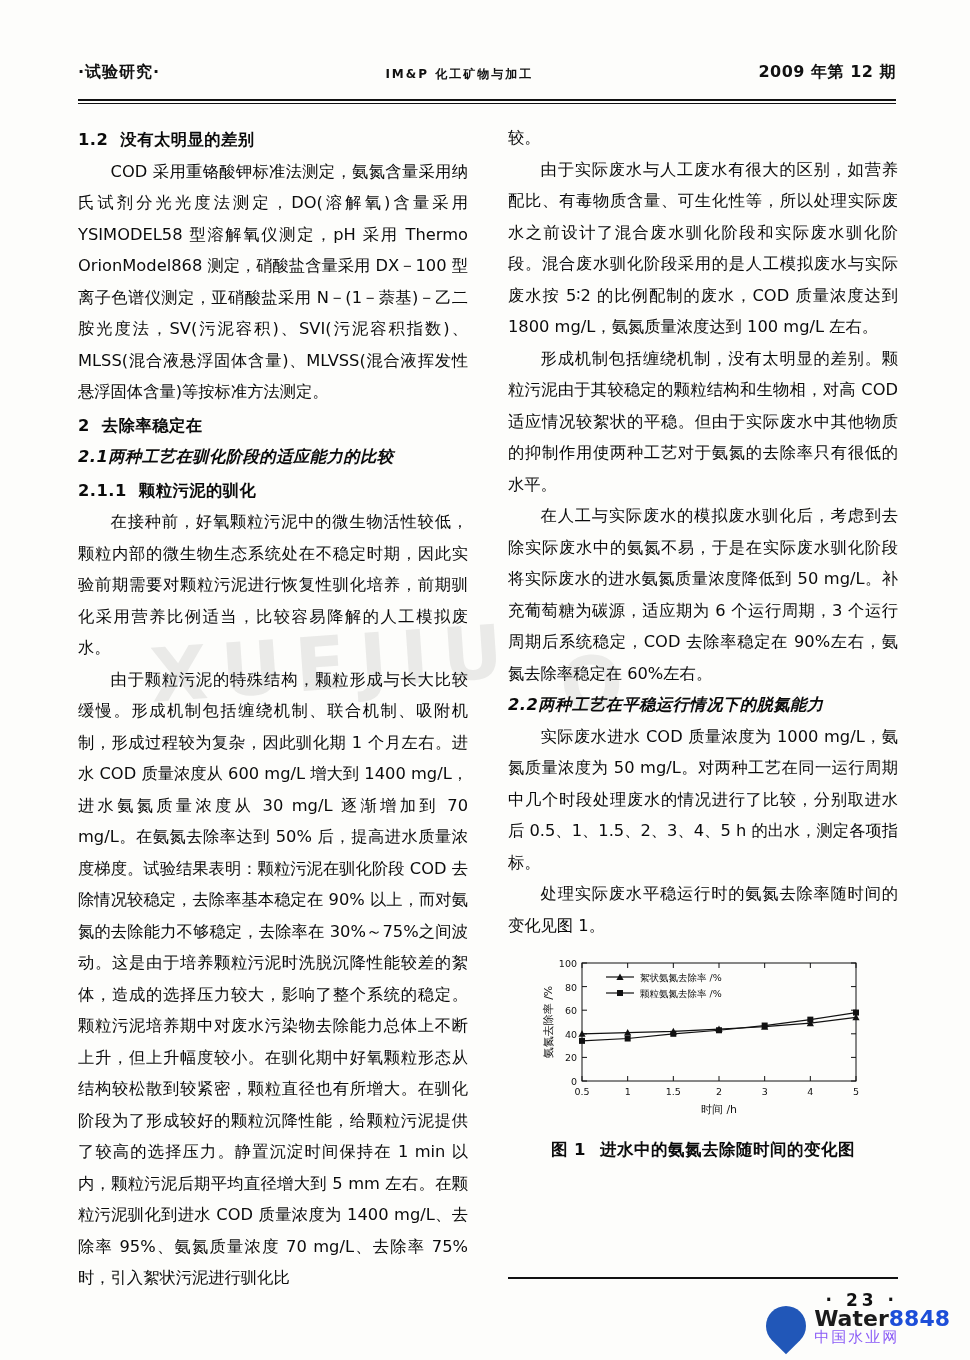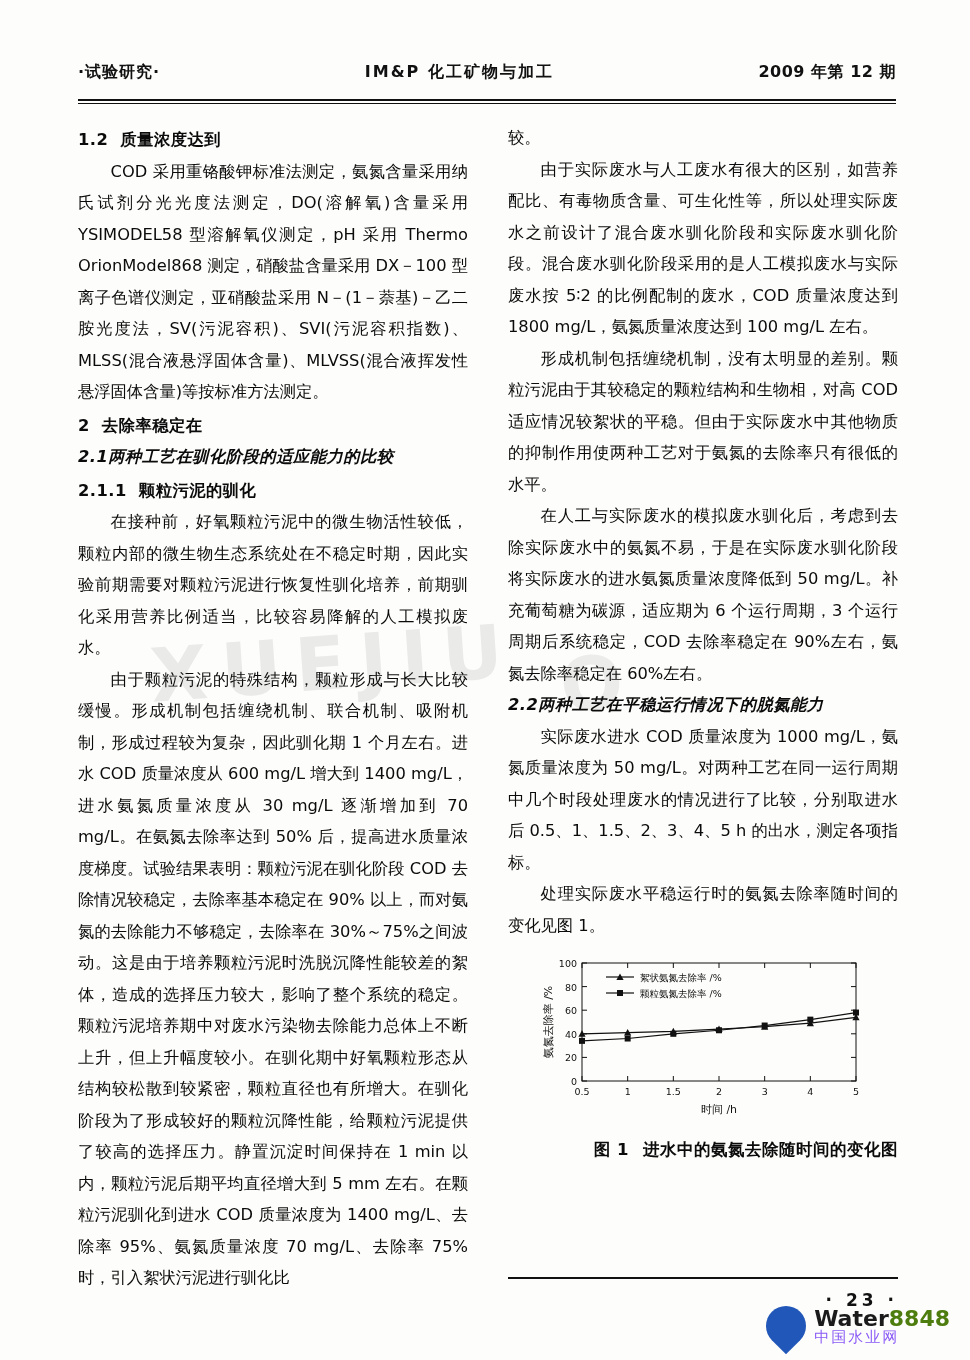"IM&P 化工矿物与加工" .header .center { font-size: 16px -> 12px }
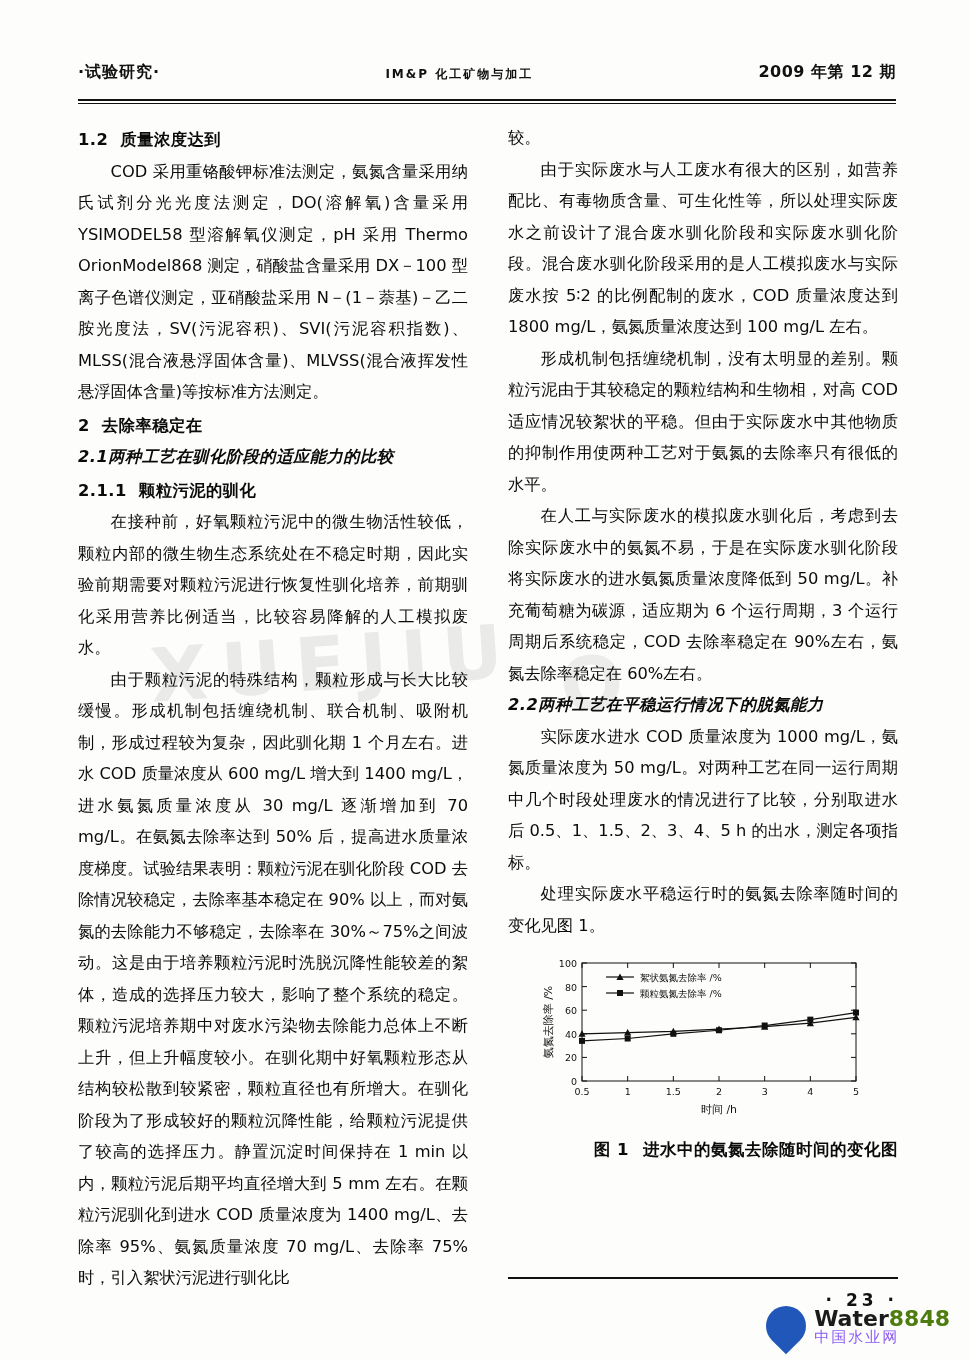"质量浓度达到" span { text: 质量浓度达到 -> 没有太明显的差别 }
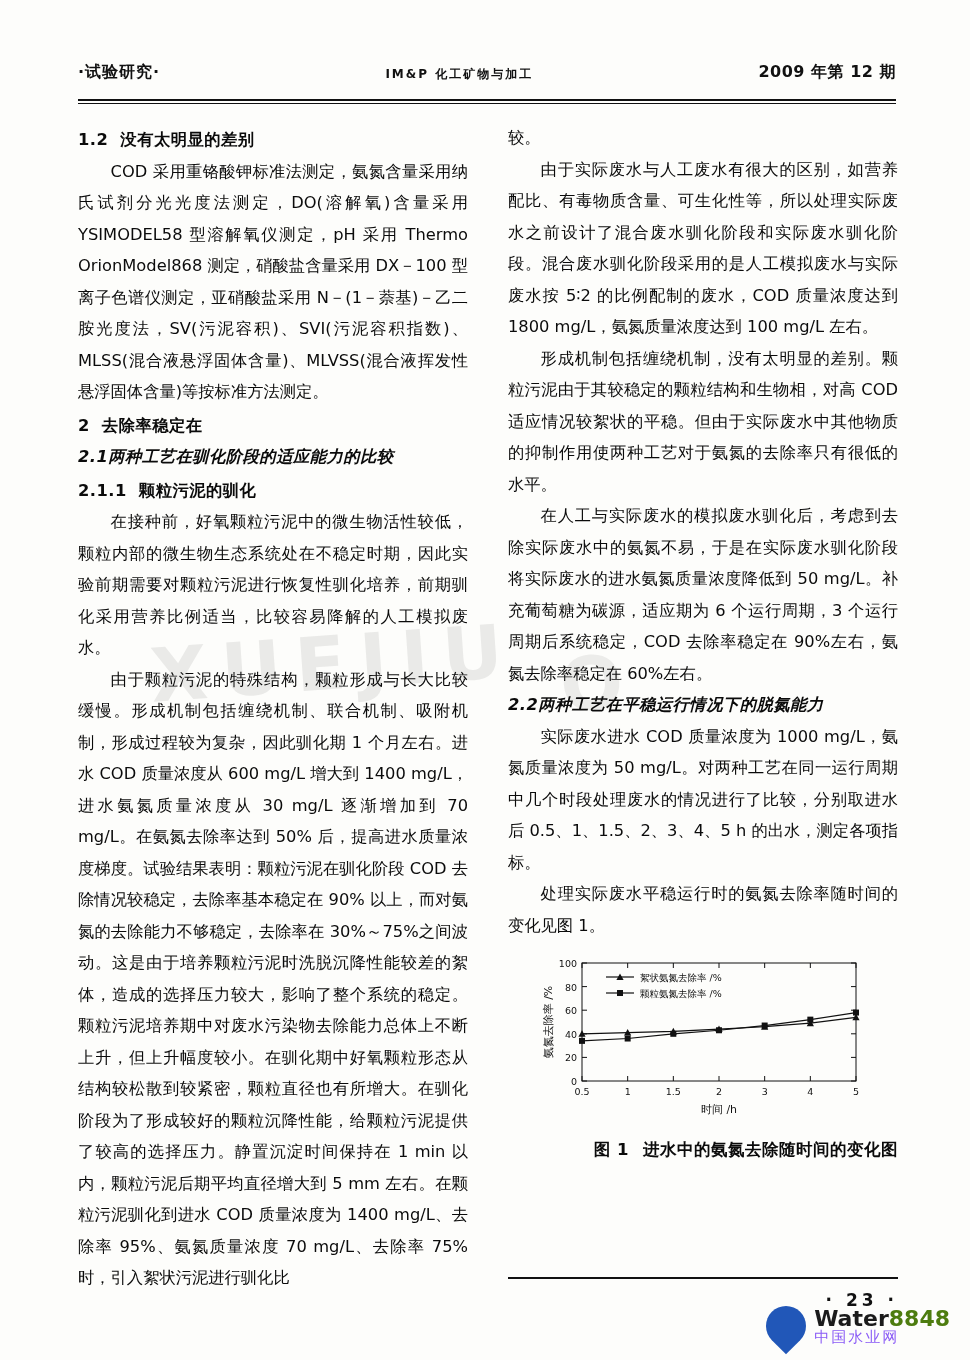"图 1 进水中的氨氮去除随时间的变化图" .figcap { text-align: right -> center }
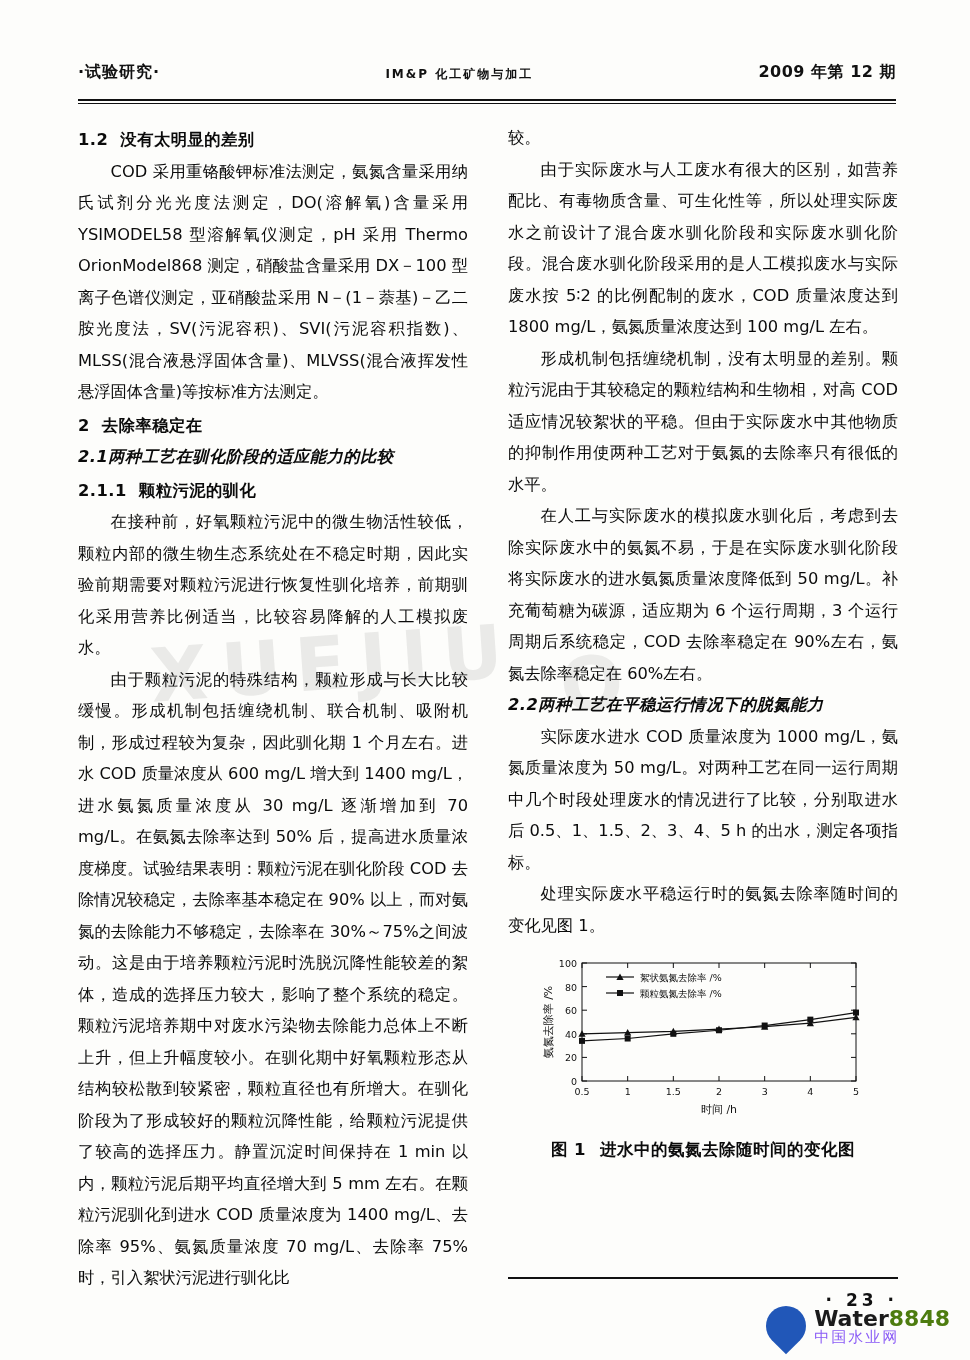"8848" .logo .t1 b { color: #4d7c0f -> #1d4ed8 }
